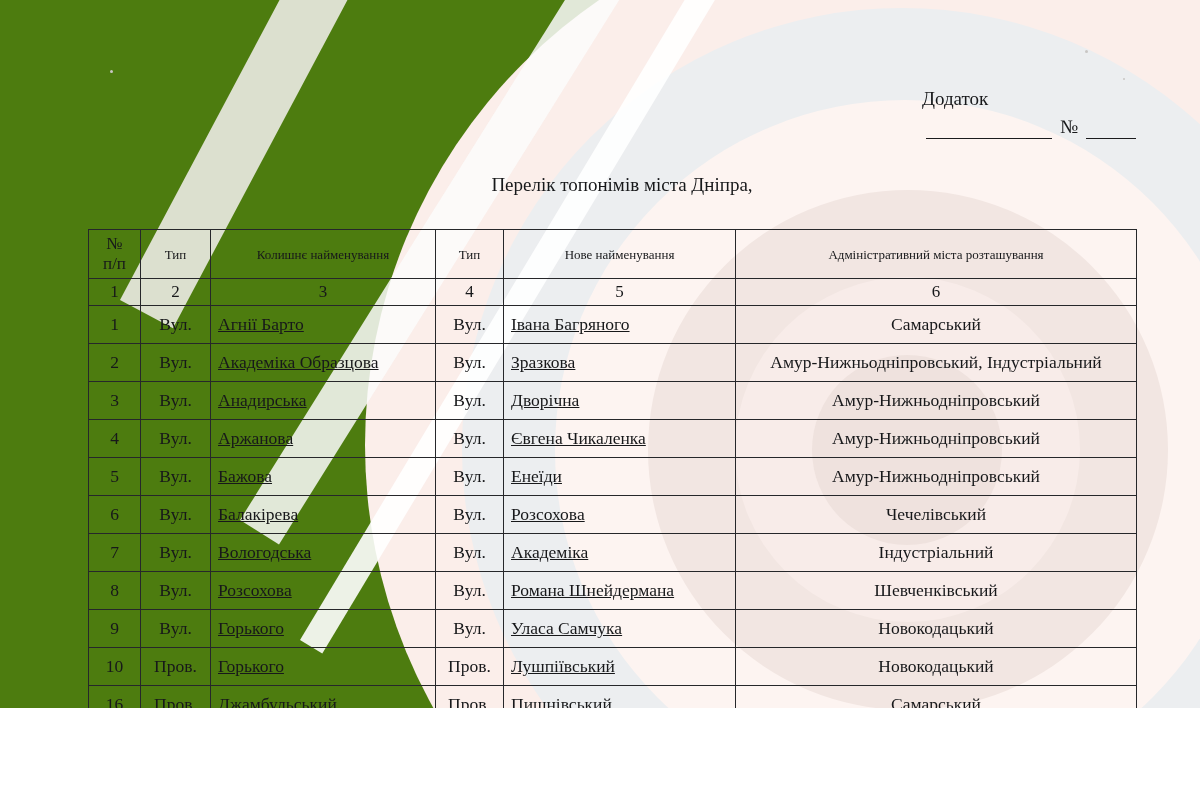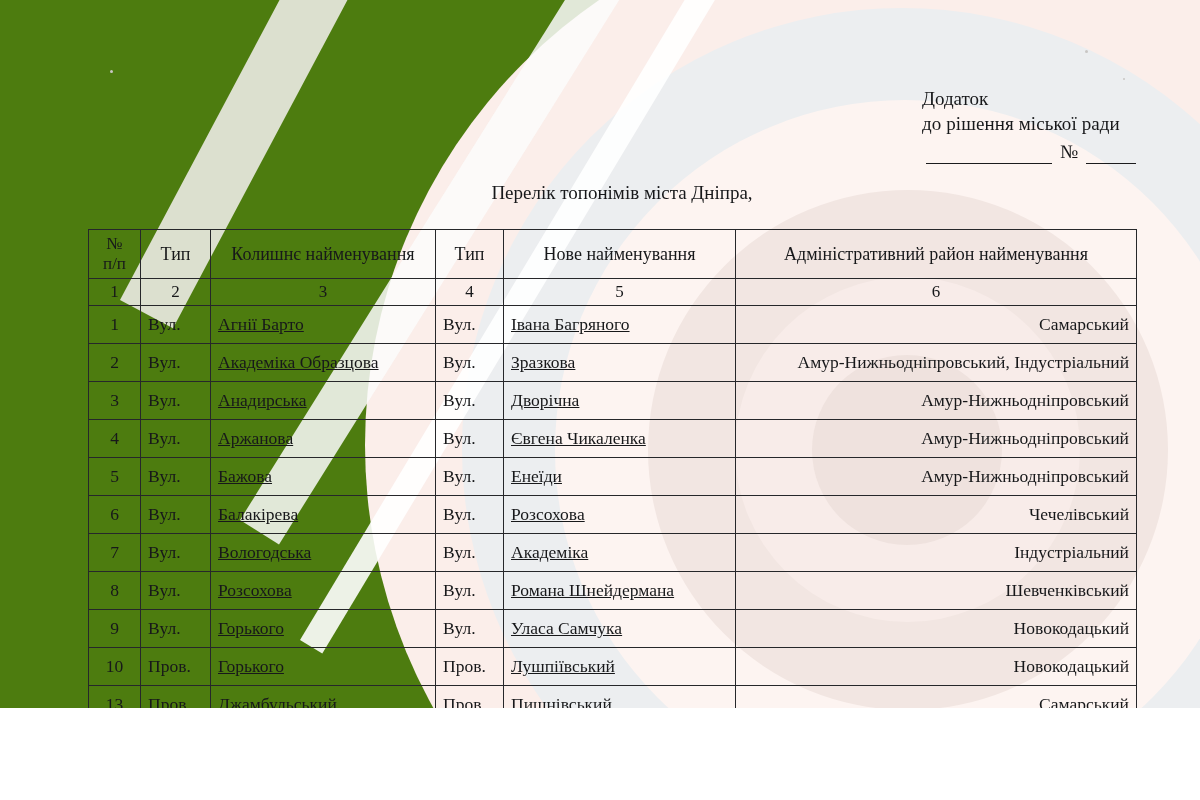"до рішення міської ради" div.line-2 { html: <div>до рішення міської ради</div> -> none }
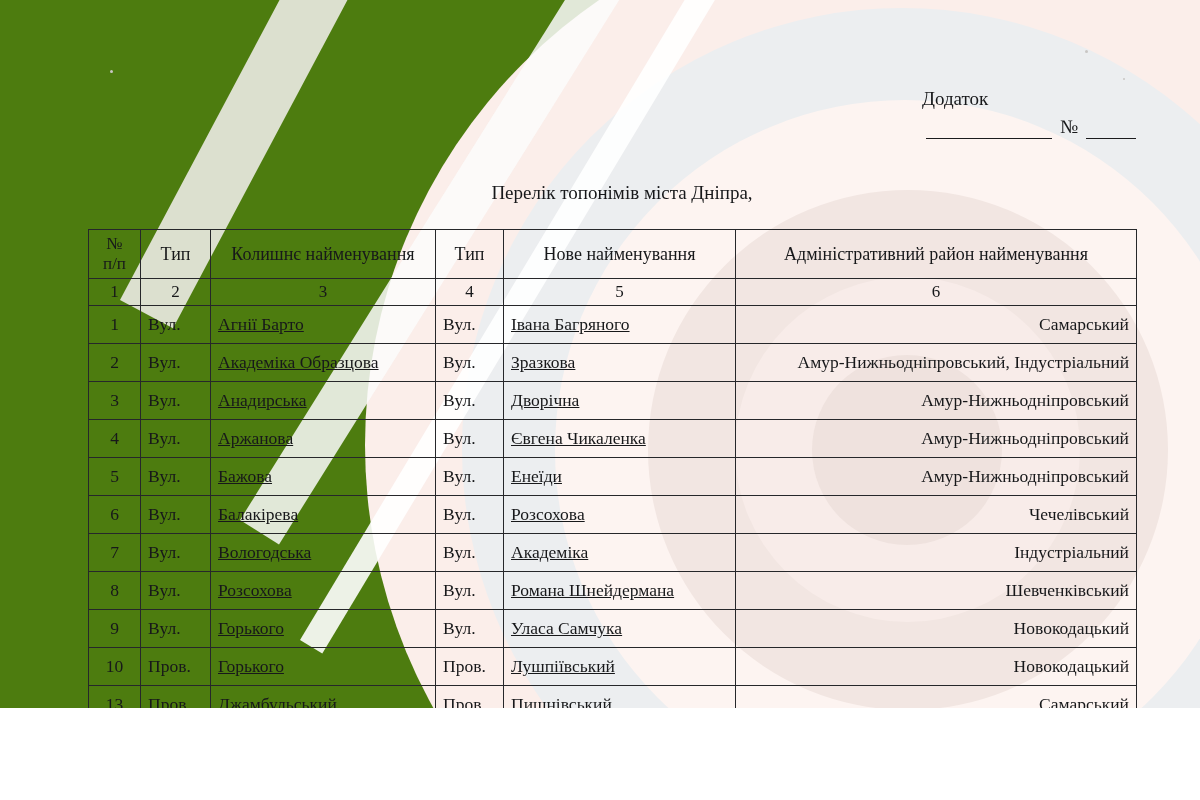"Перелік топонімів міста Дніпра," .doc-title .t-line-1 { margin-top: 8px -> none }
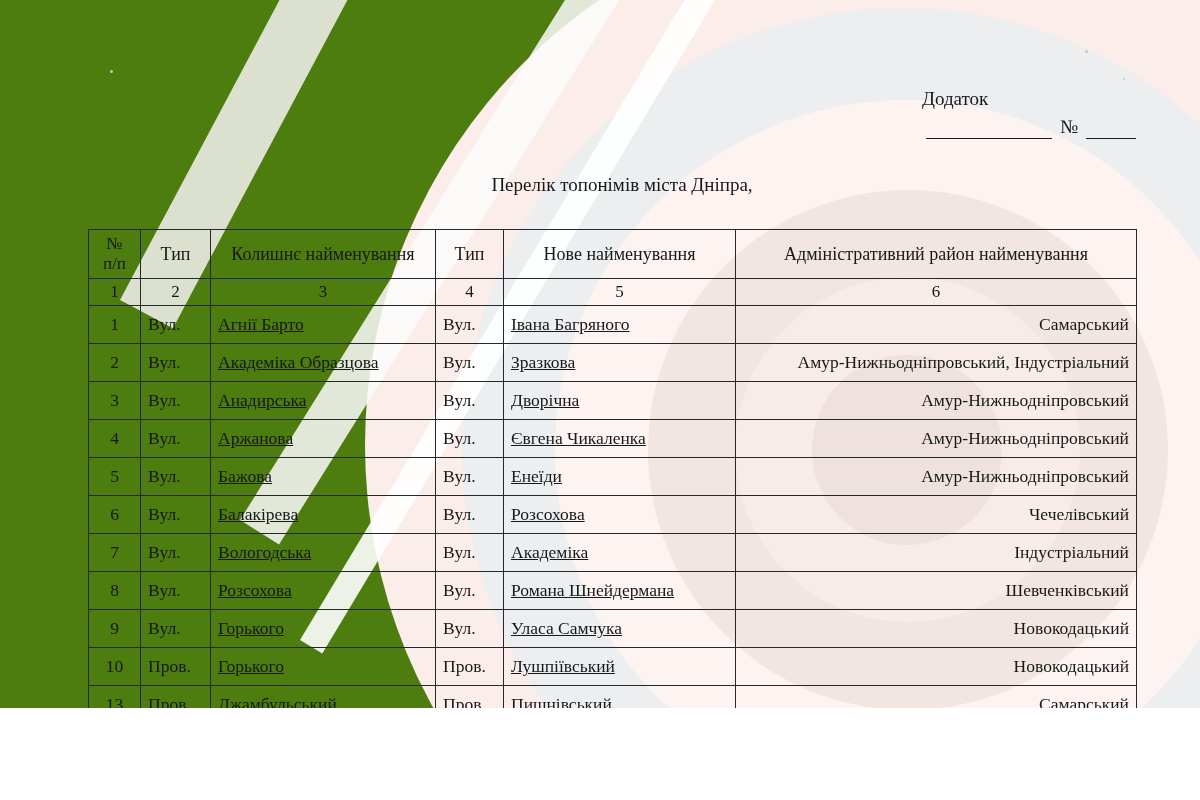"Тип" thead th { font-size: 18px -> 13px }
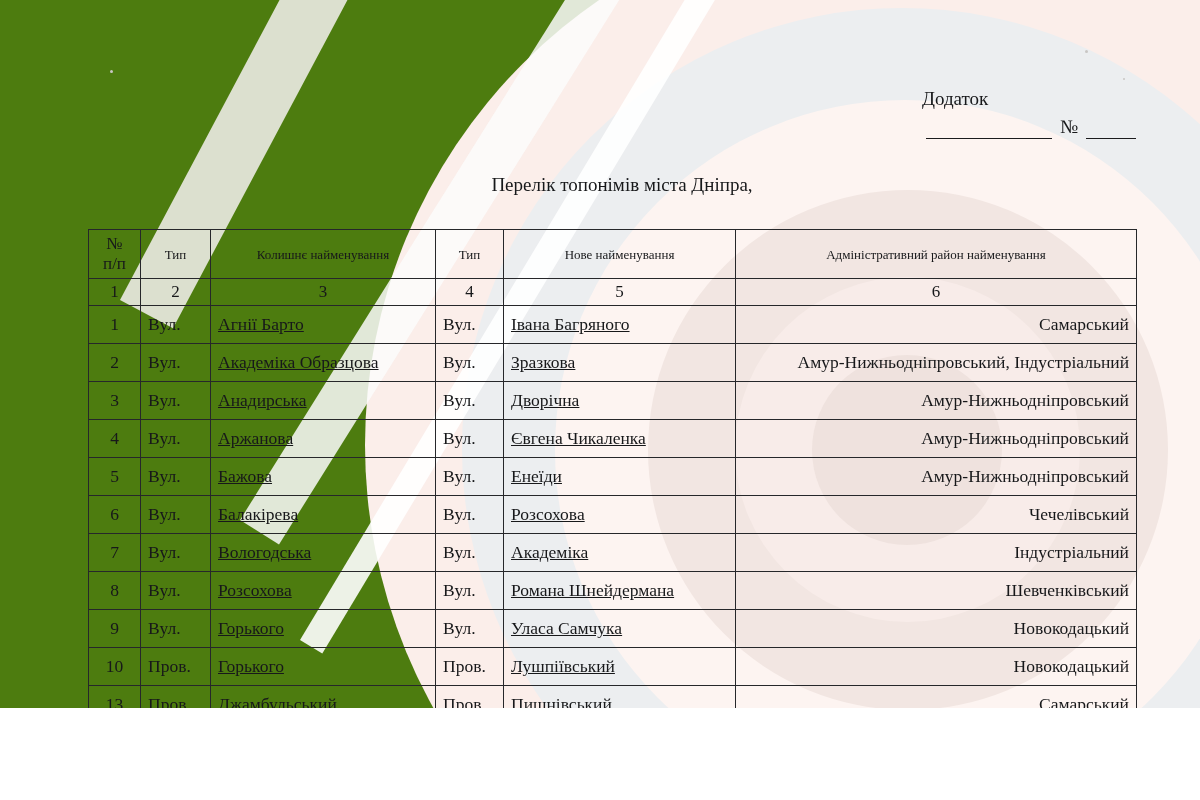"Адміністративний район найменування" th { text: район найменування -> міста розташування }
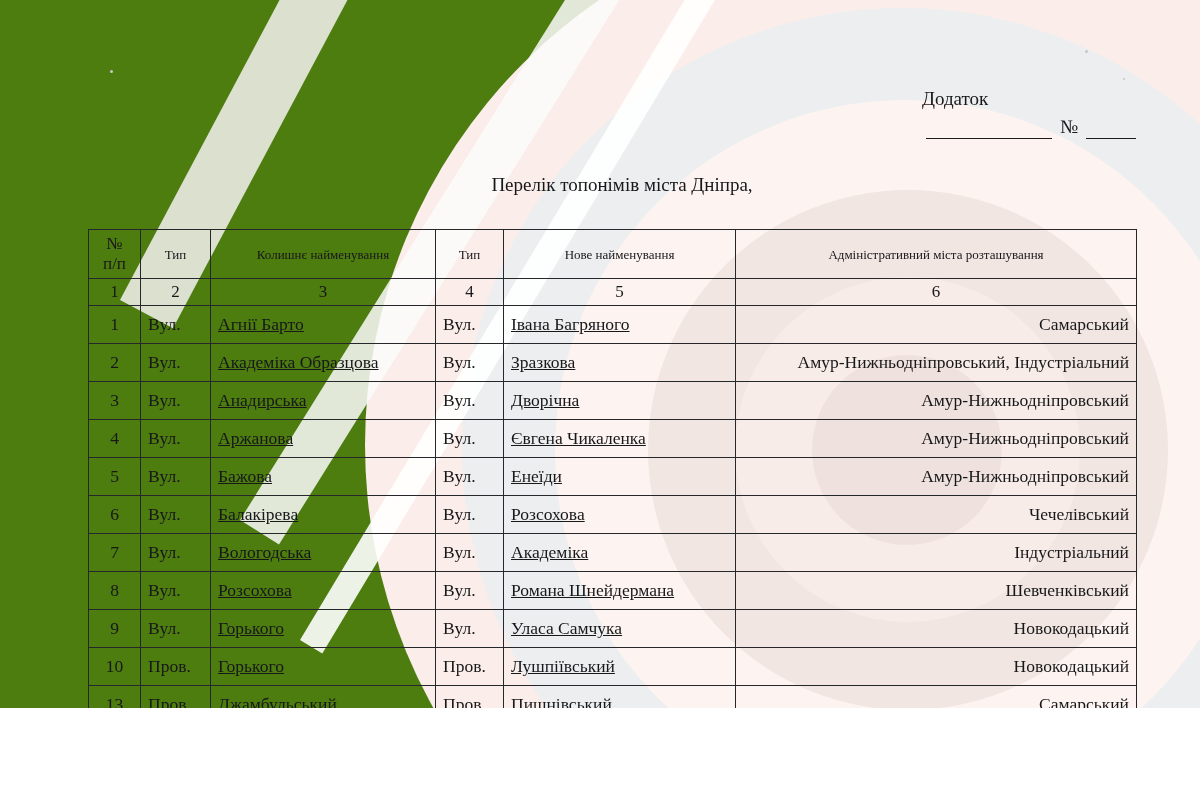"Вул." td.c-type { text-align: left -> center }
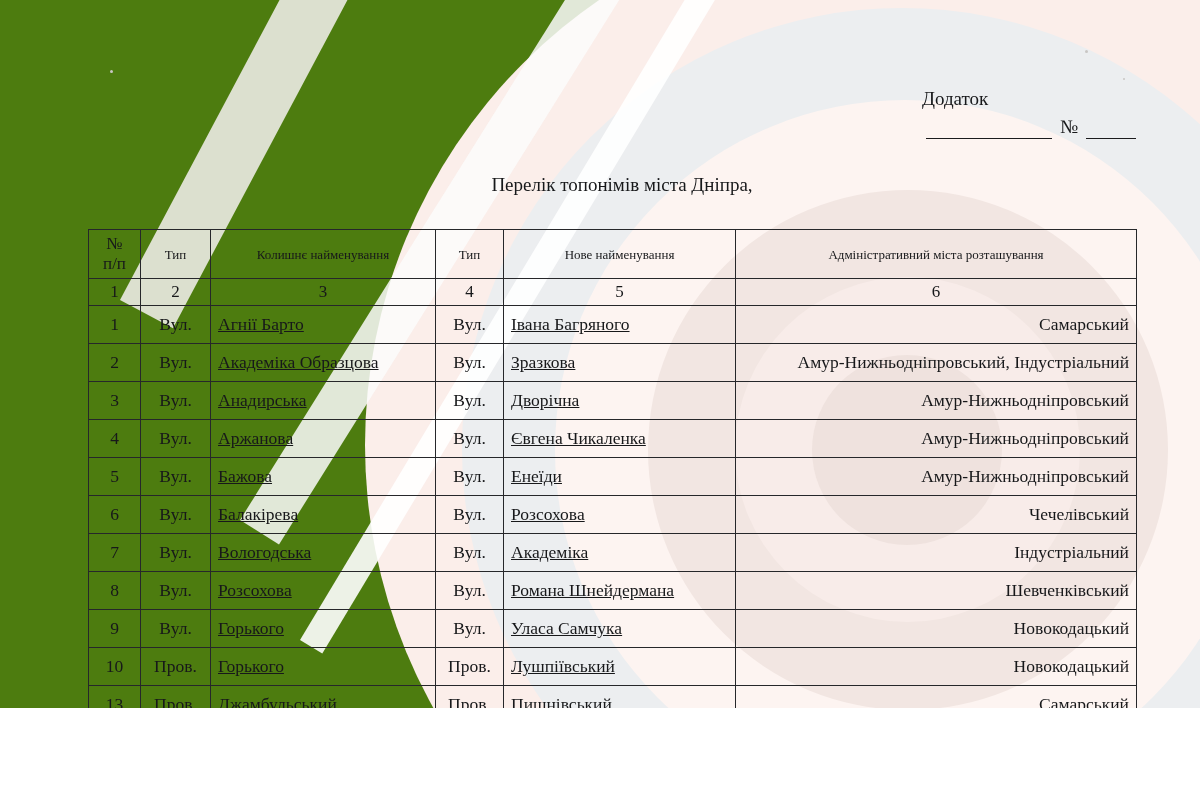"Самарський" td.c-district { text-align: right -> center }
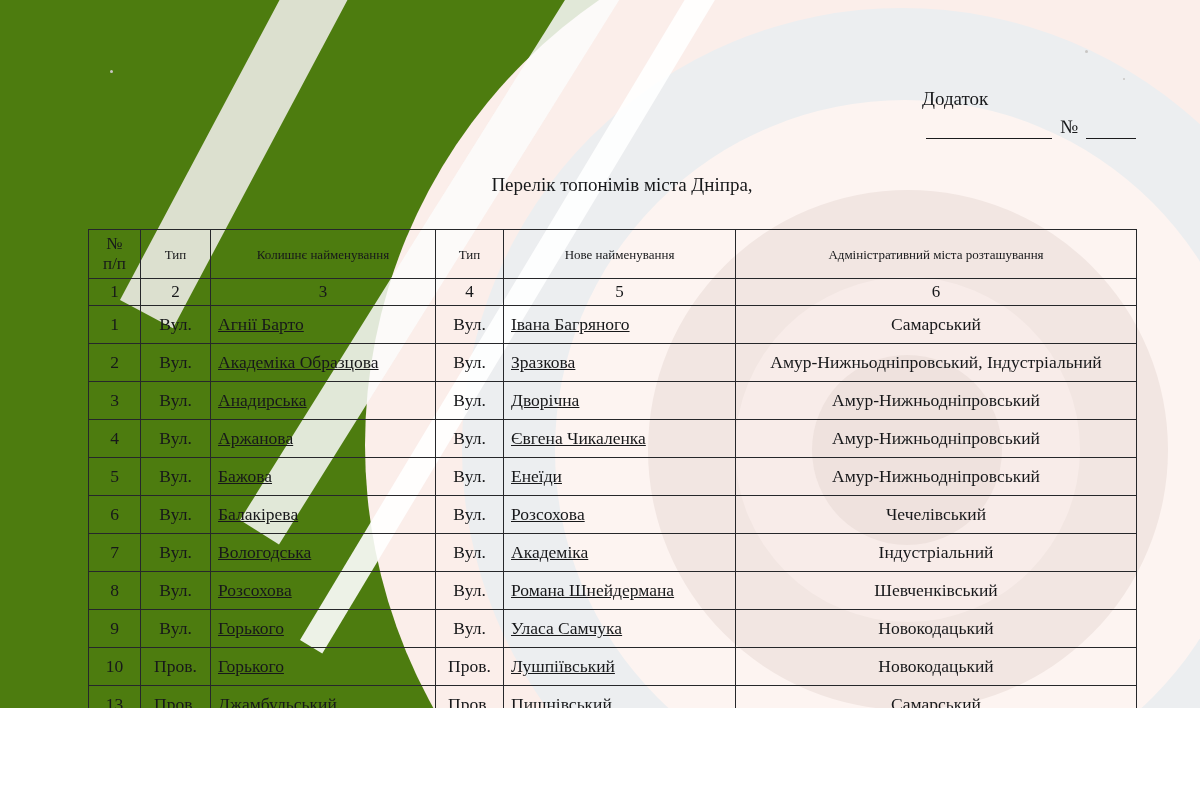"13" td.c-idx { text: 13 -> 16 }
